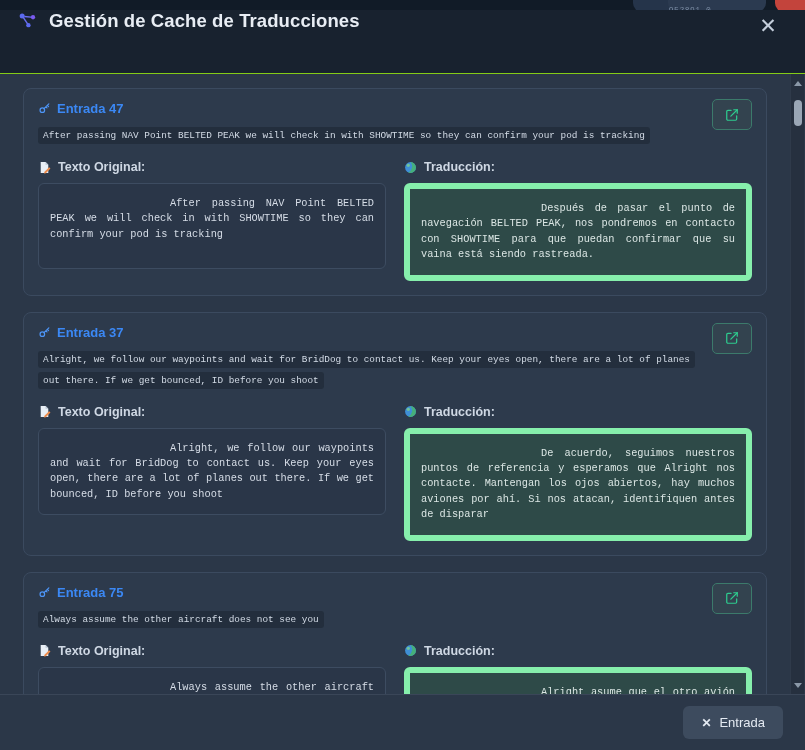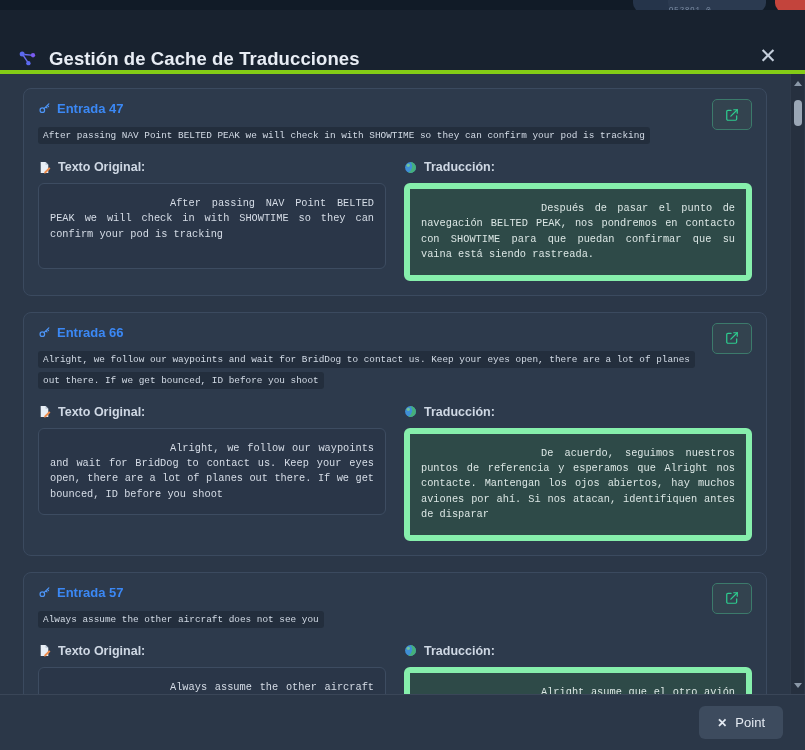"Gestión de Cache de Traducciones" #modal-header { align-items: flex-end -> flex-start; border-bottom: 4px solid #84cc16 -> 1px solid #84cc16 }
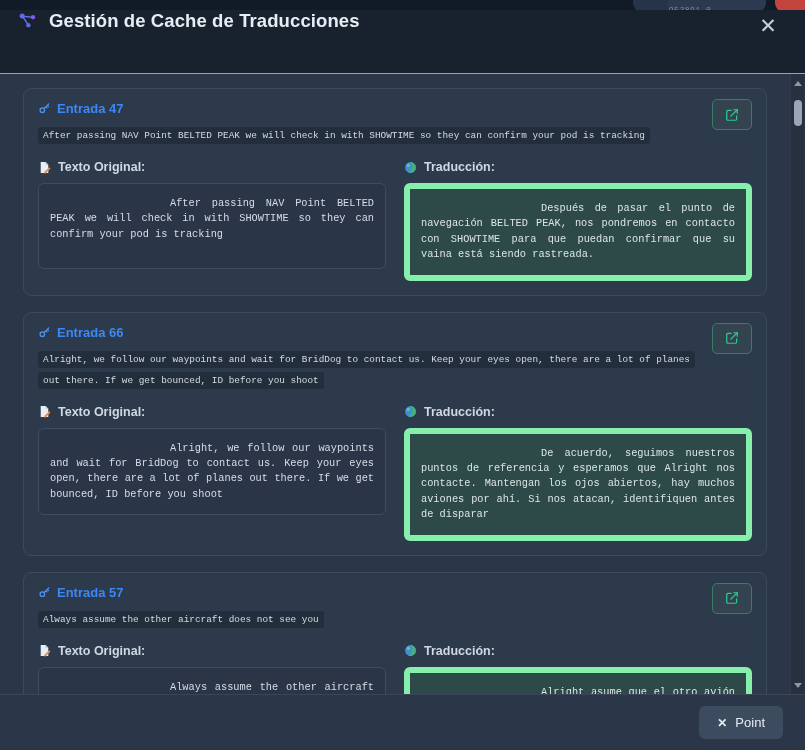"Entrada 66" span { text: 66 -> 37 }
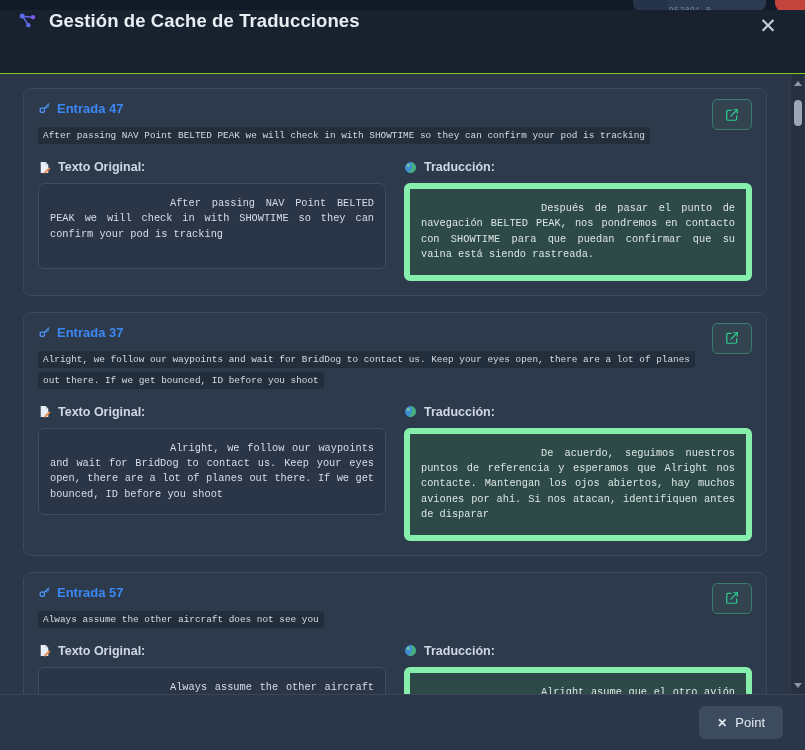"Entrada 57" span { text: 57 -> 75 }
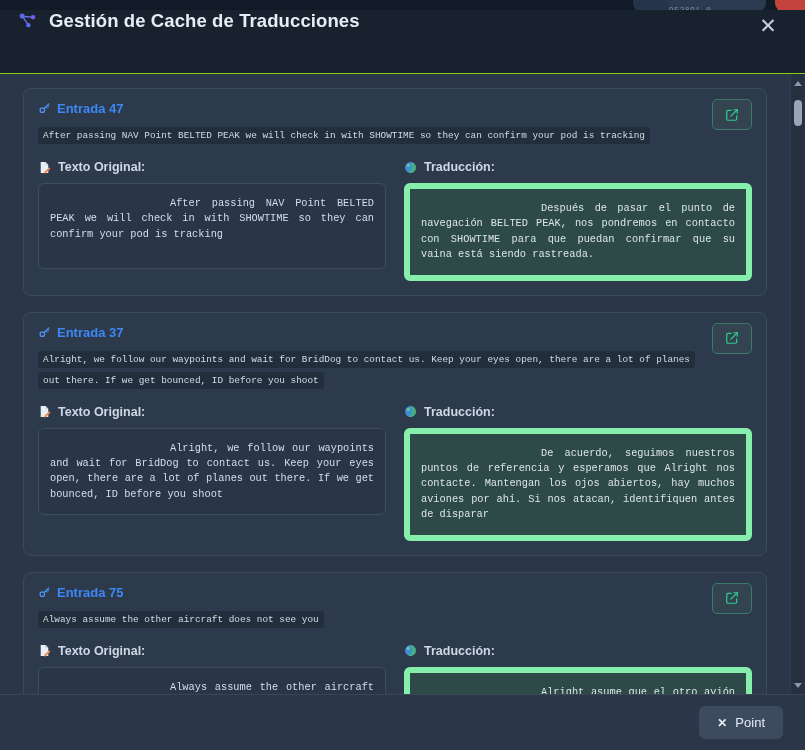"Point" span { text: Point -> Entrada }
